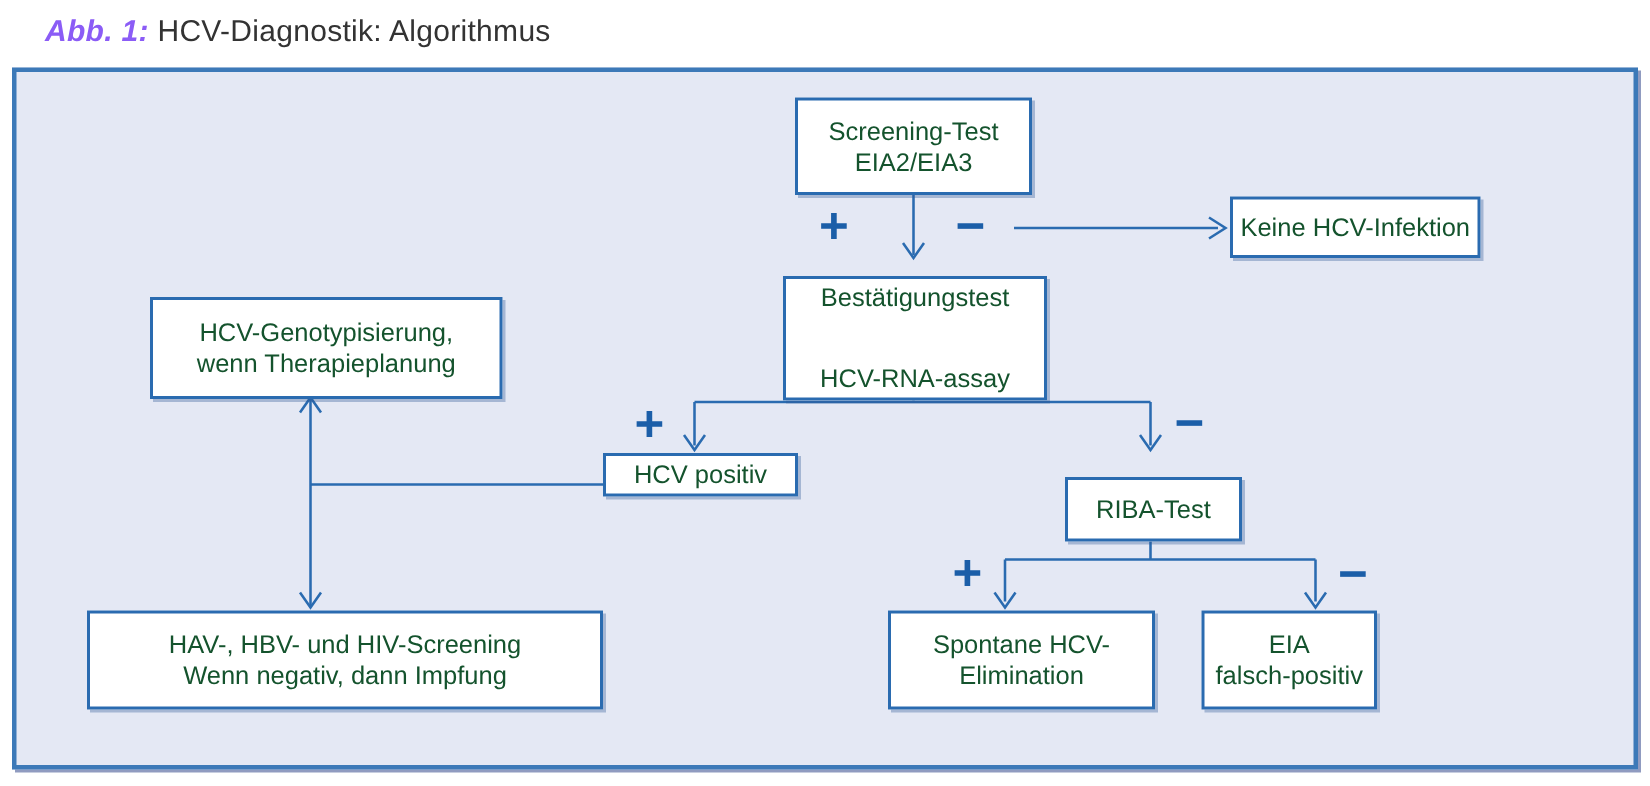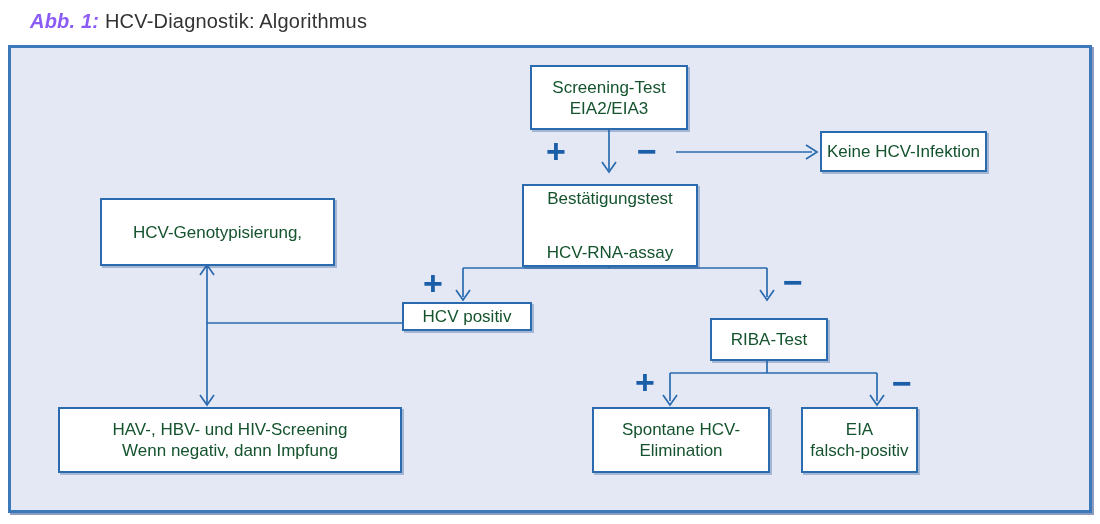"wenn Therapieplanung" span { html: none -> <span>wenn Therapieplanung</span> }
